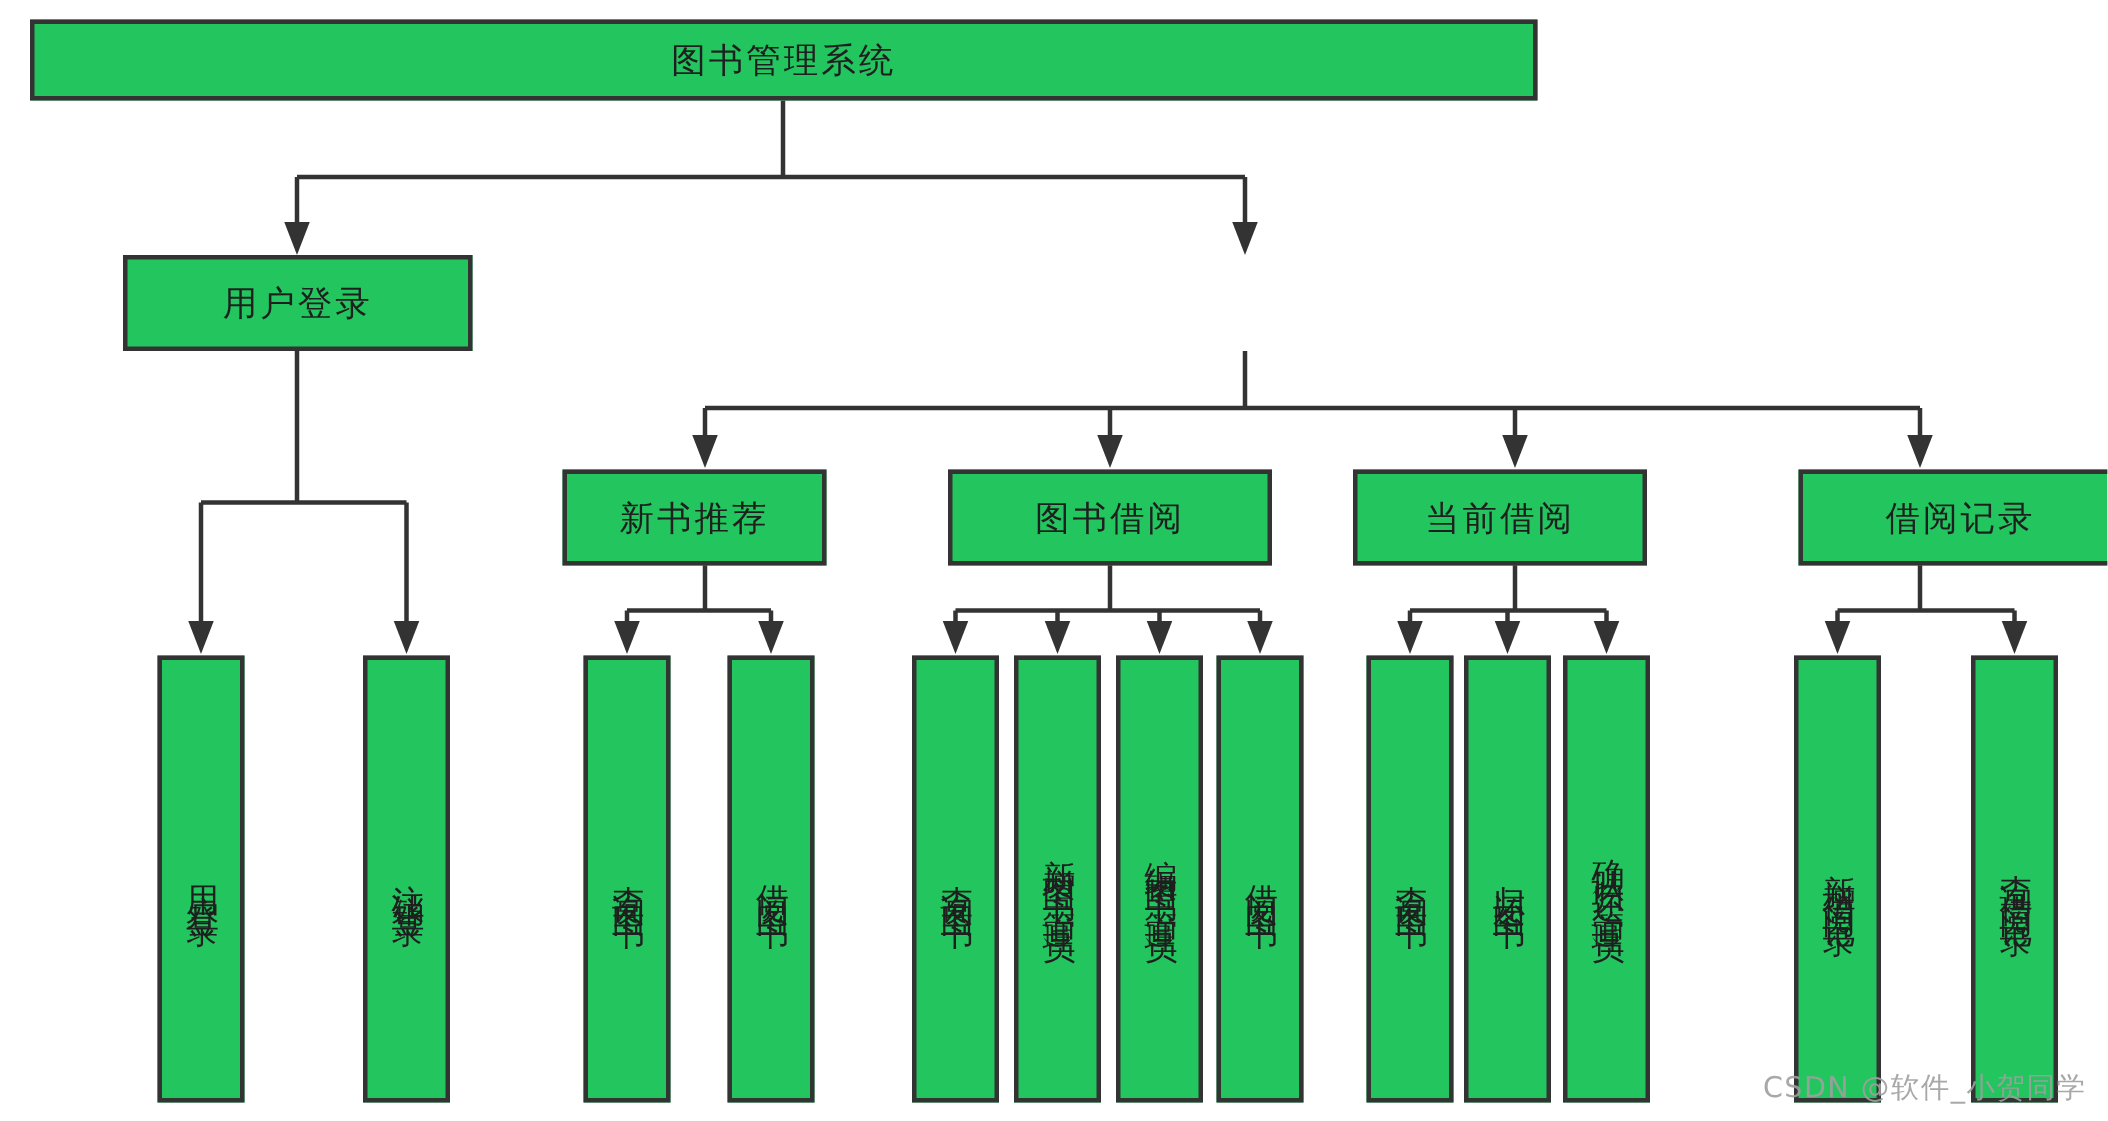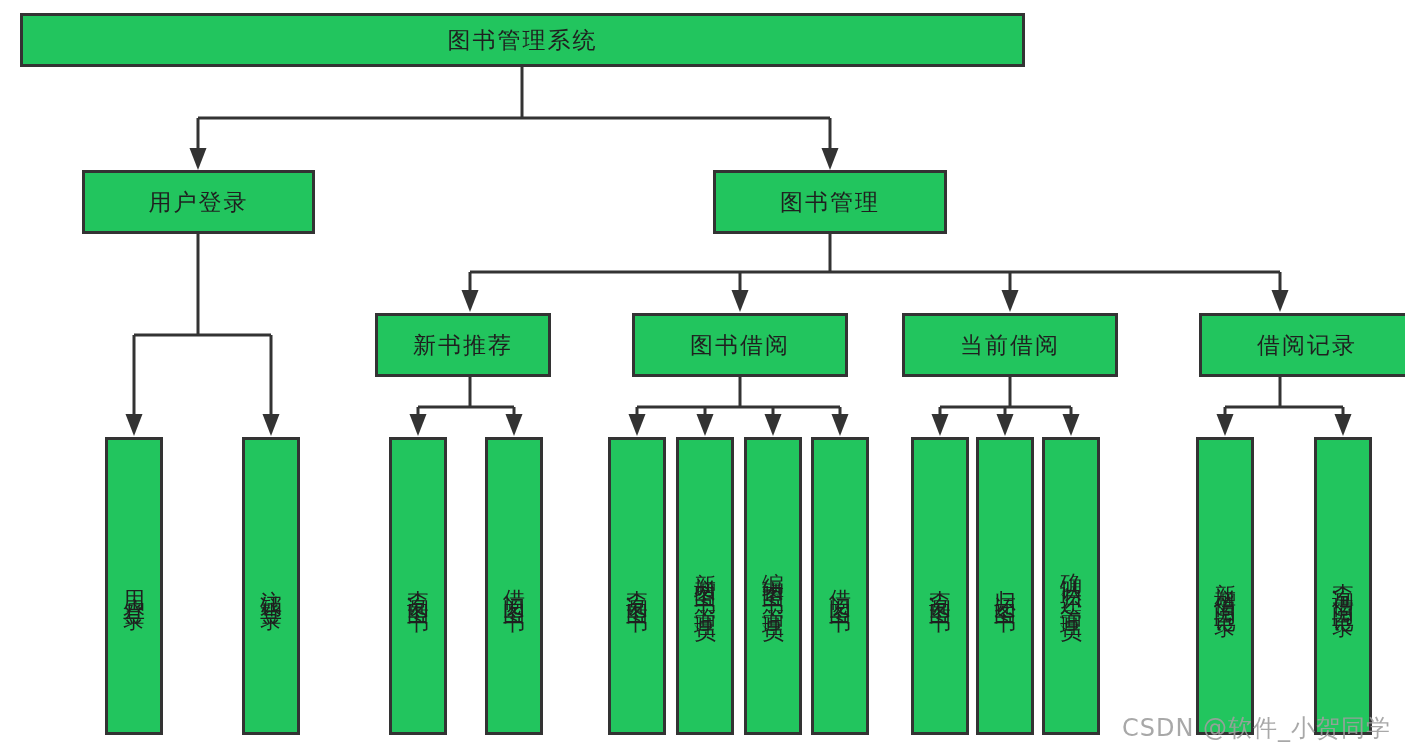"图书管理" div.box { html: <div> <span>图书管理</span> </div> -> none }
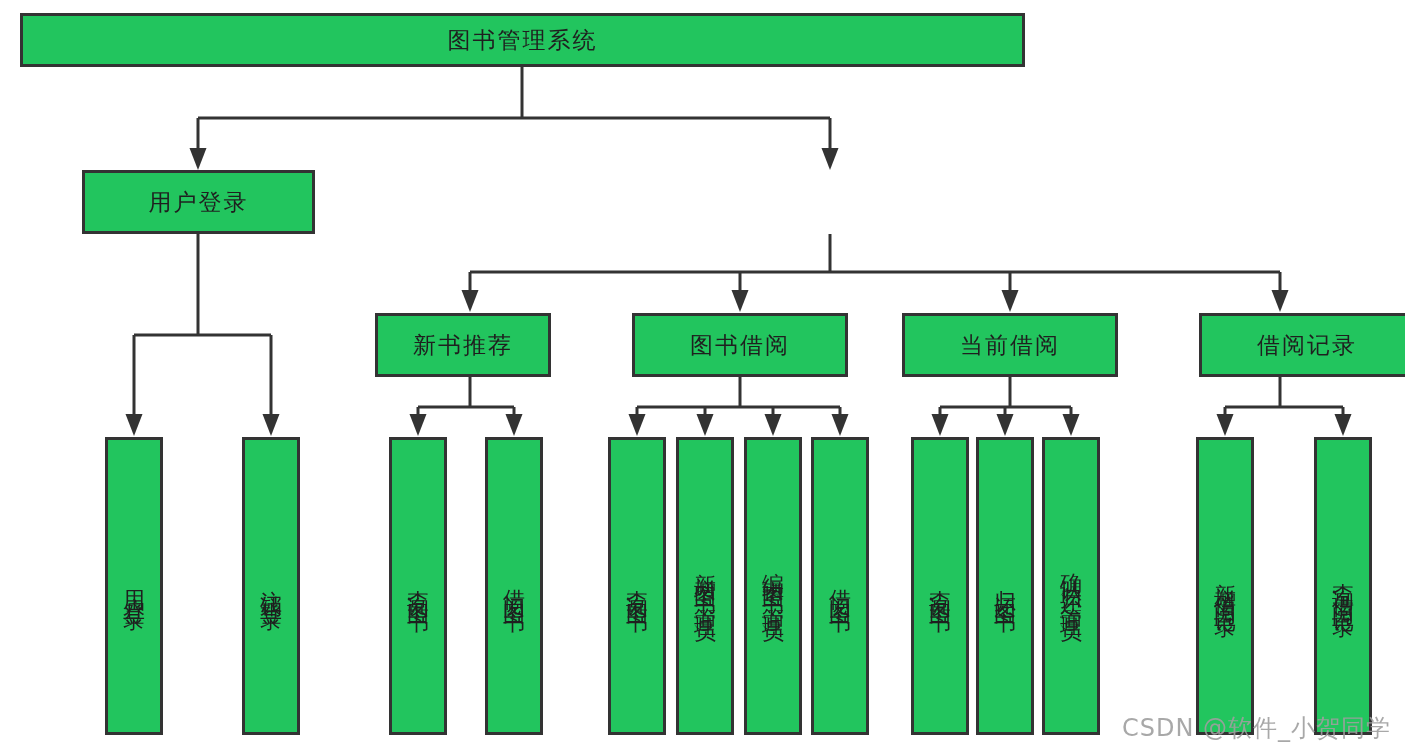"当前借阅" div.box { width: 216px -> 196px }
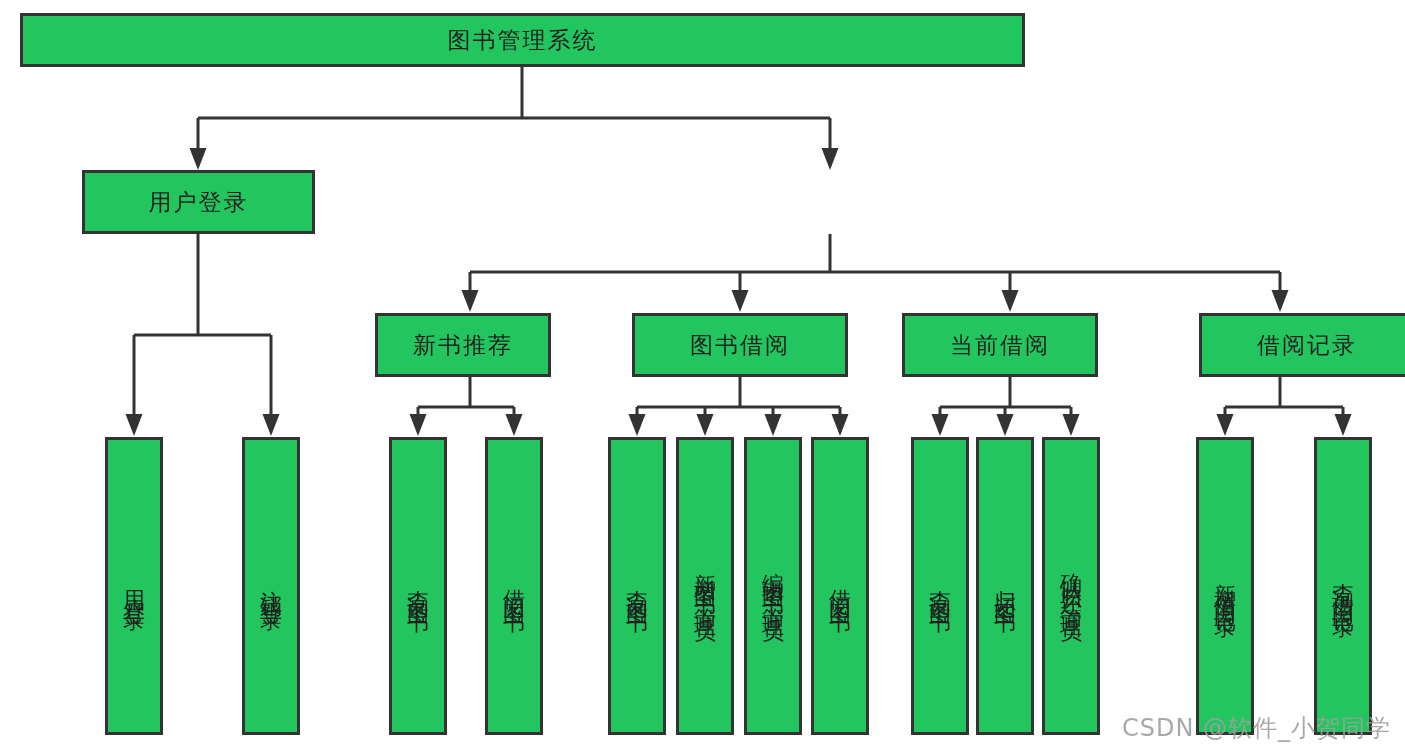"CSDN @软件_小贺同学" .watermark { font-size: 24px -> 19px }
